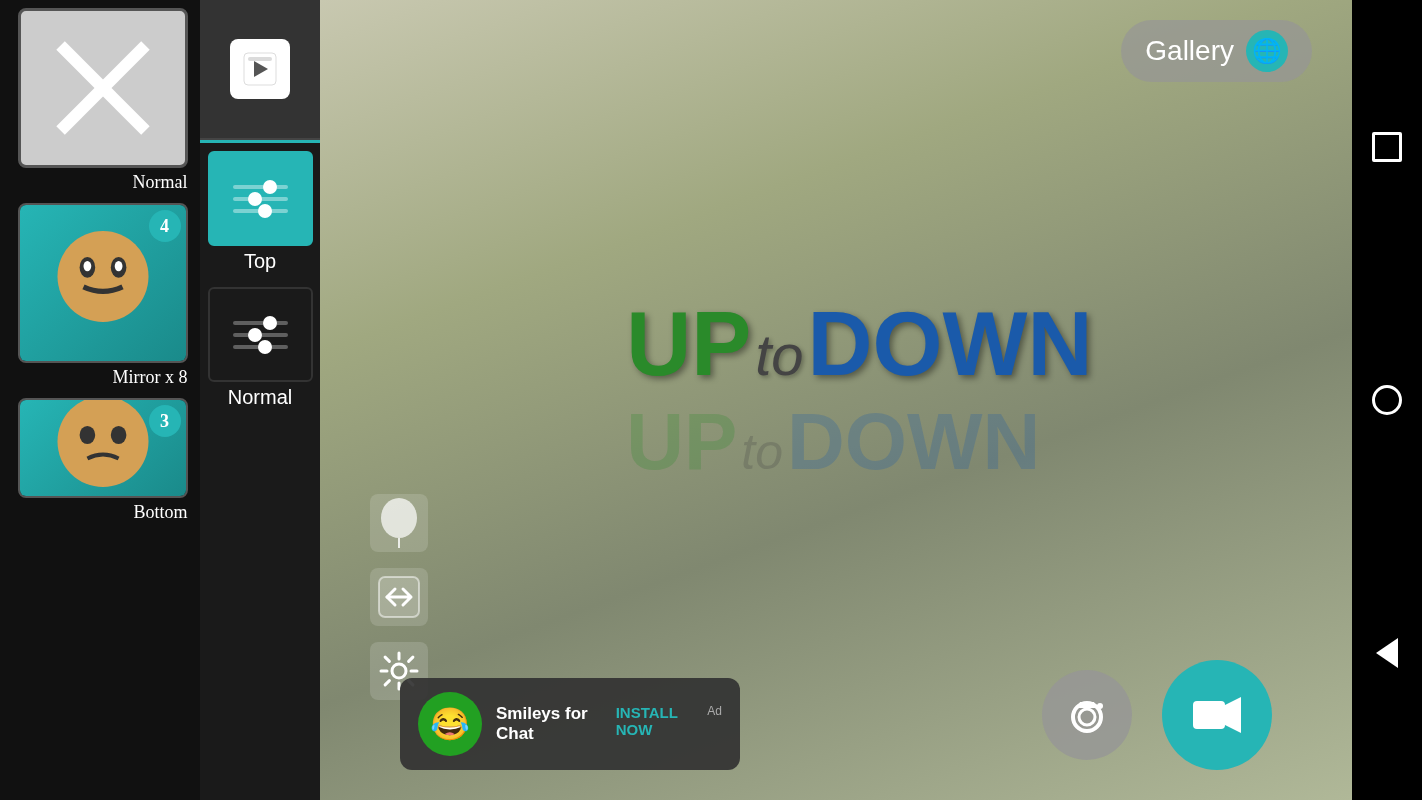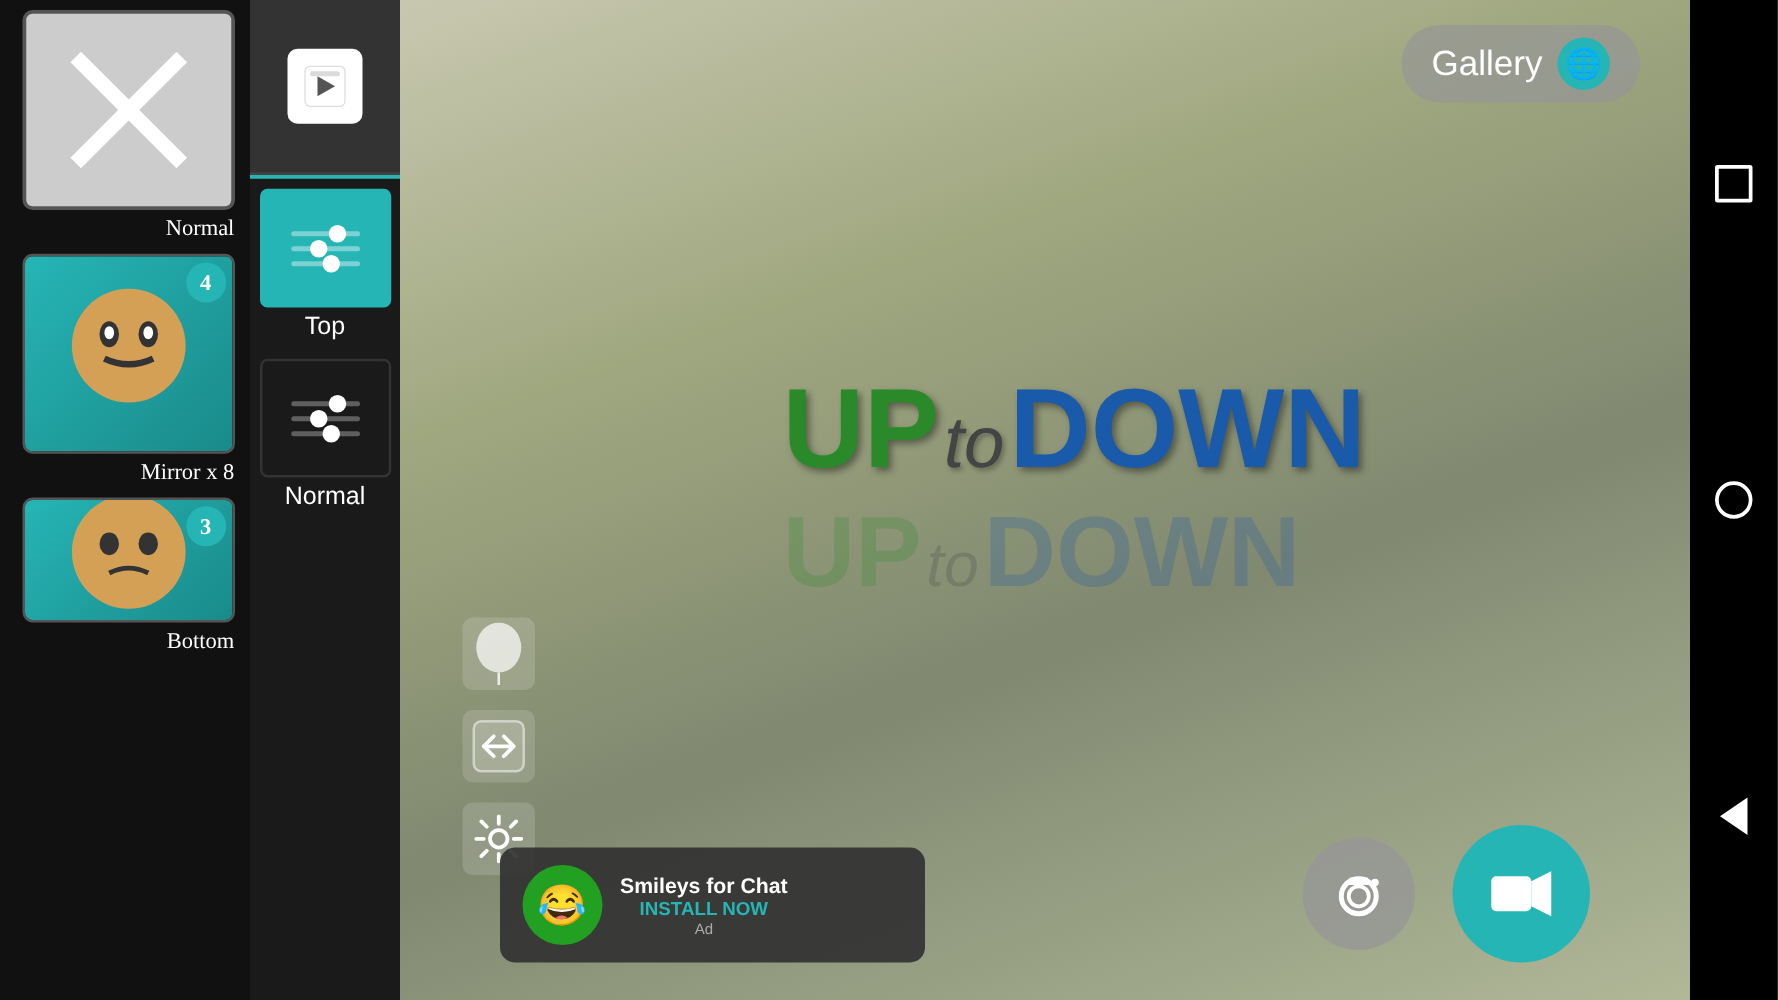"Smileys for Chat" .ad-content { flex-direction: column -> none; text-align: center -> none }
